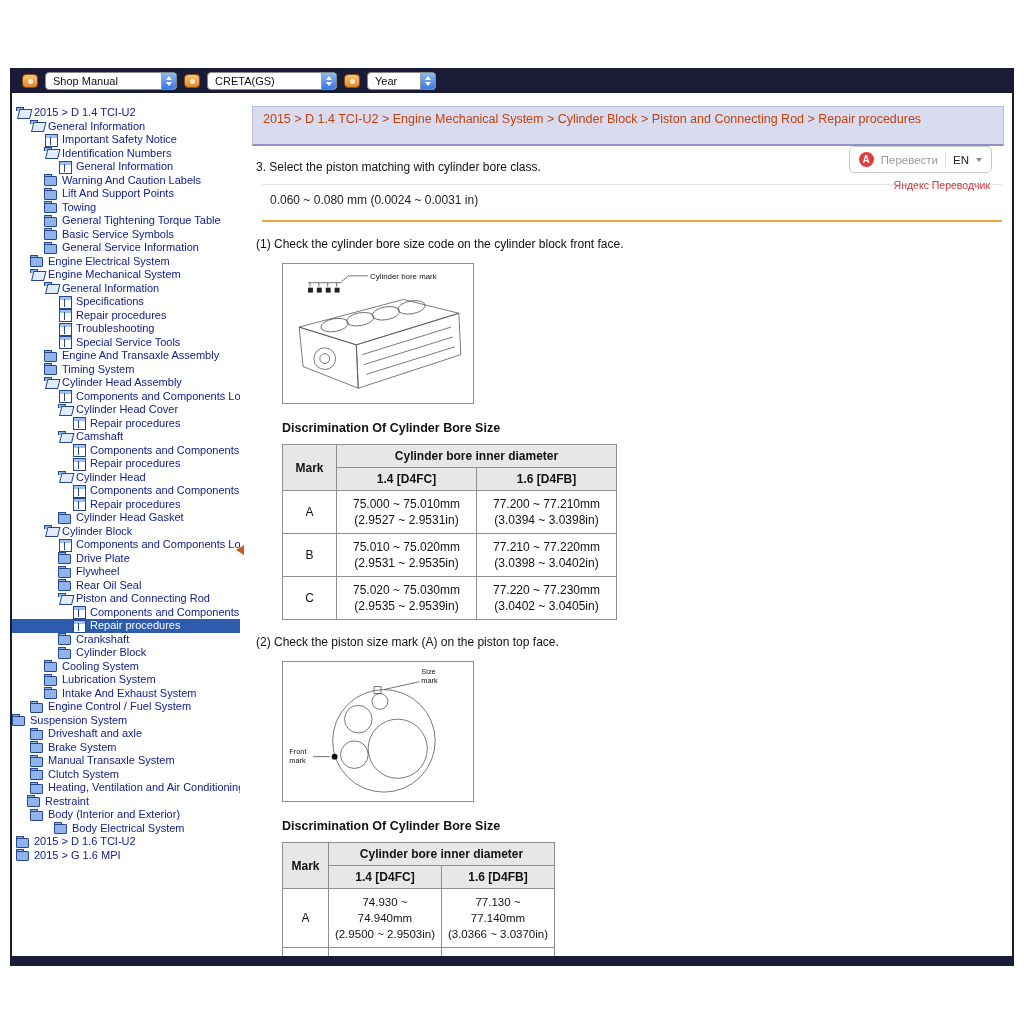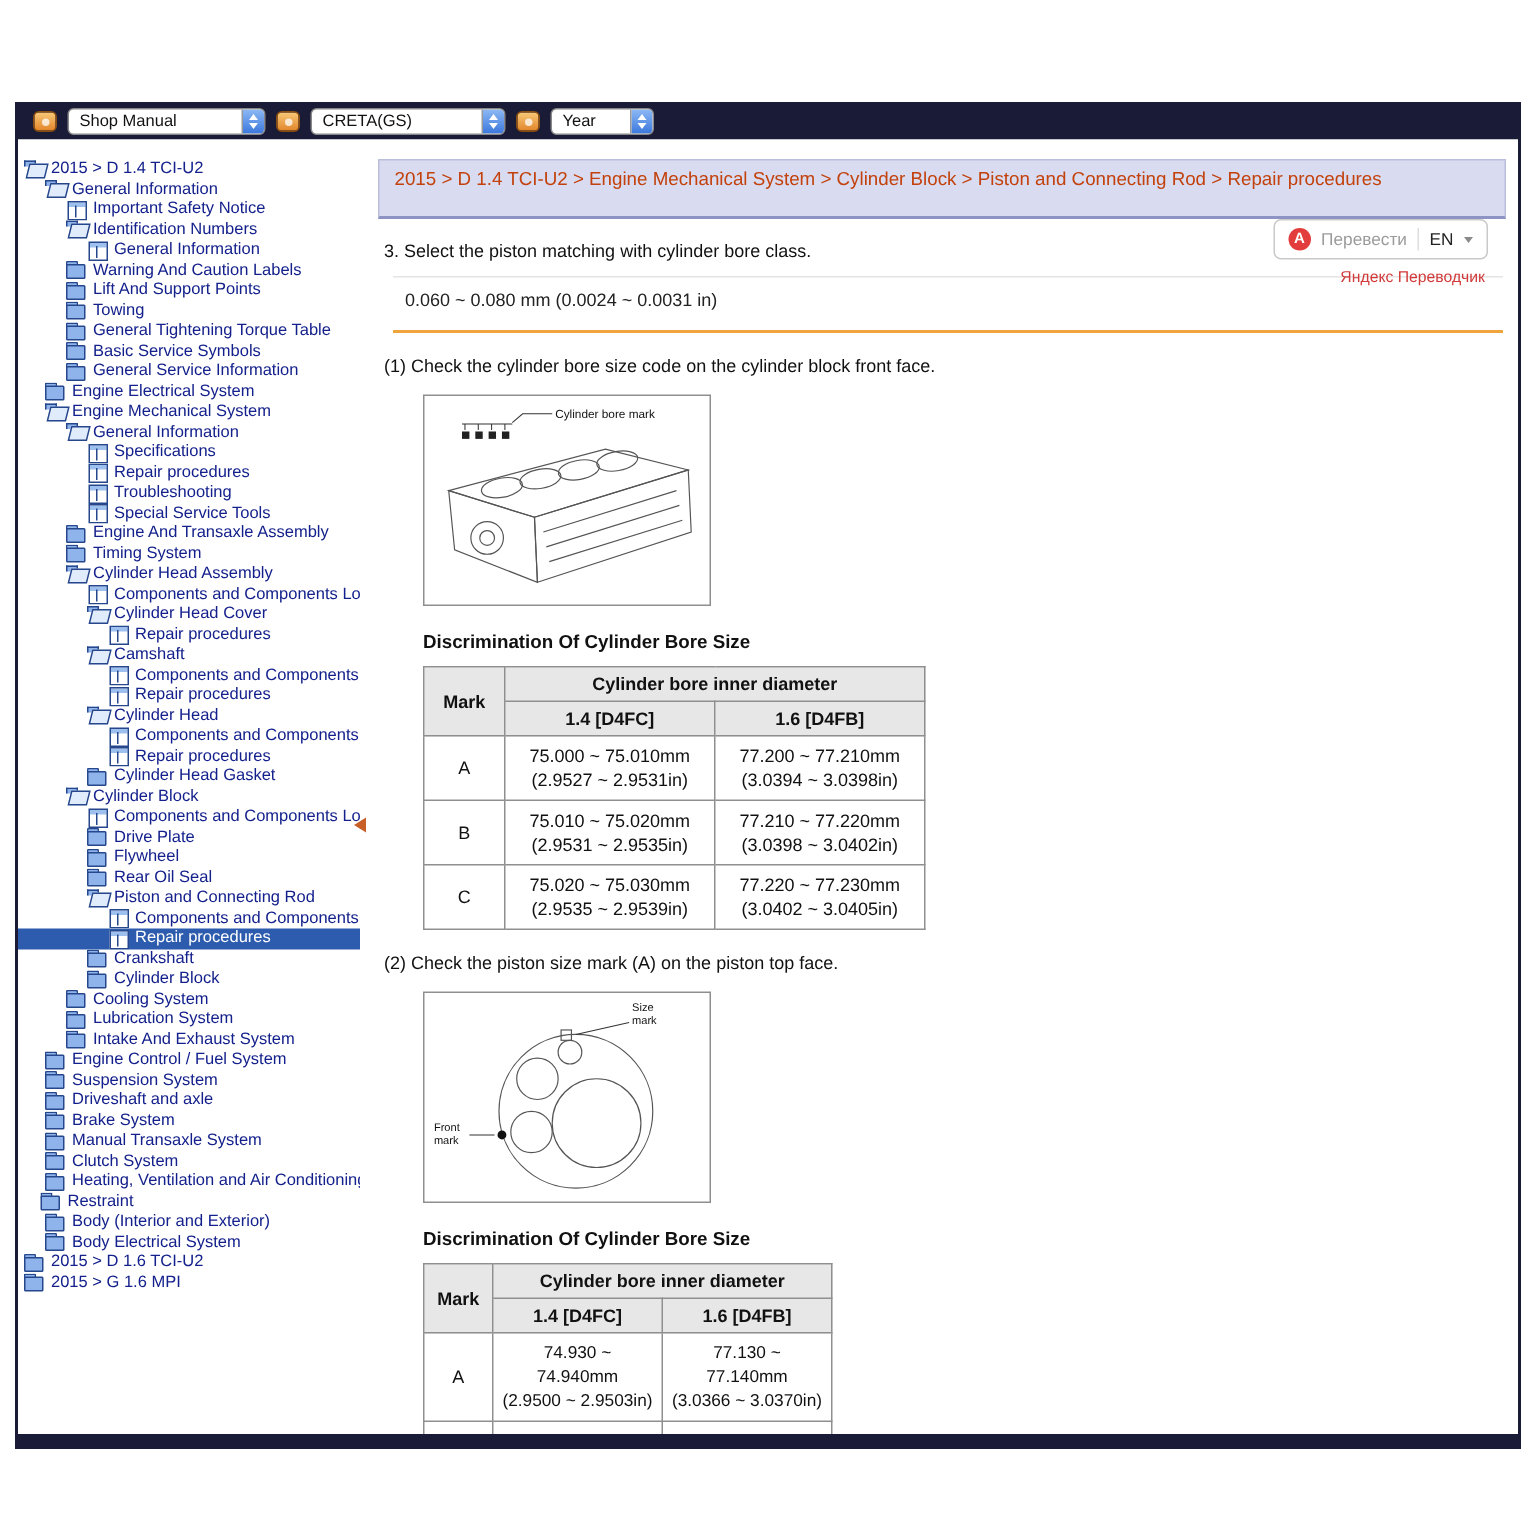"Suspension System" div.tree-row { padding-left: 18px -> none }
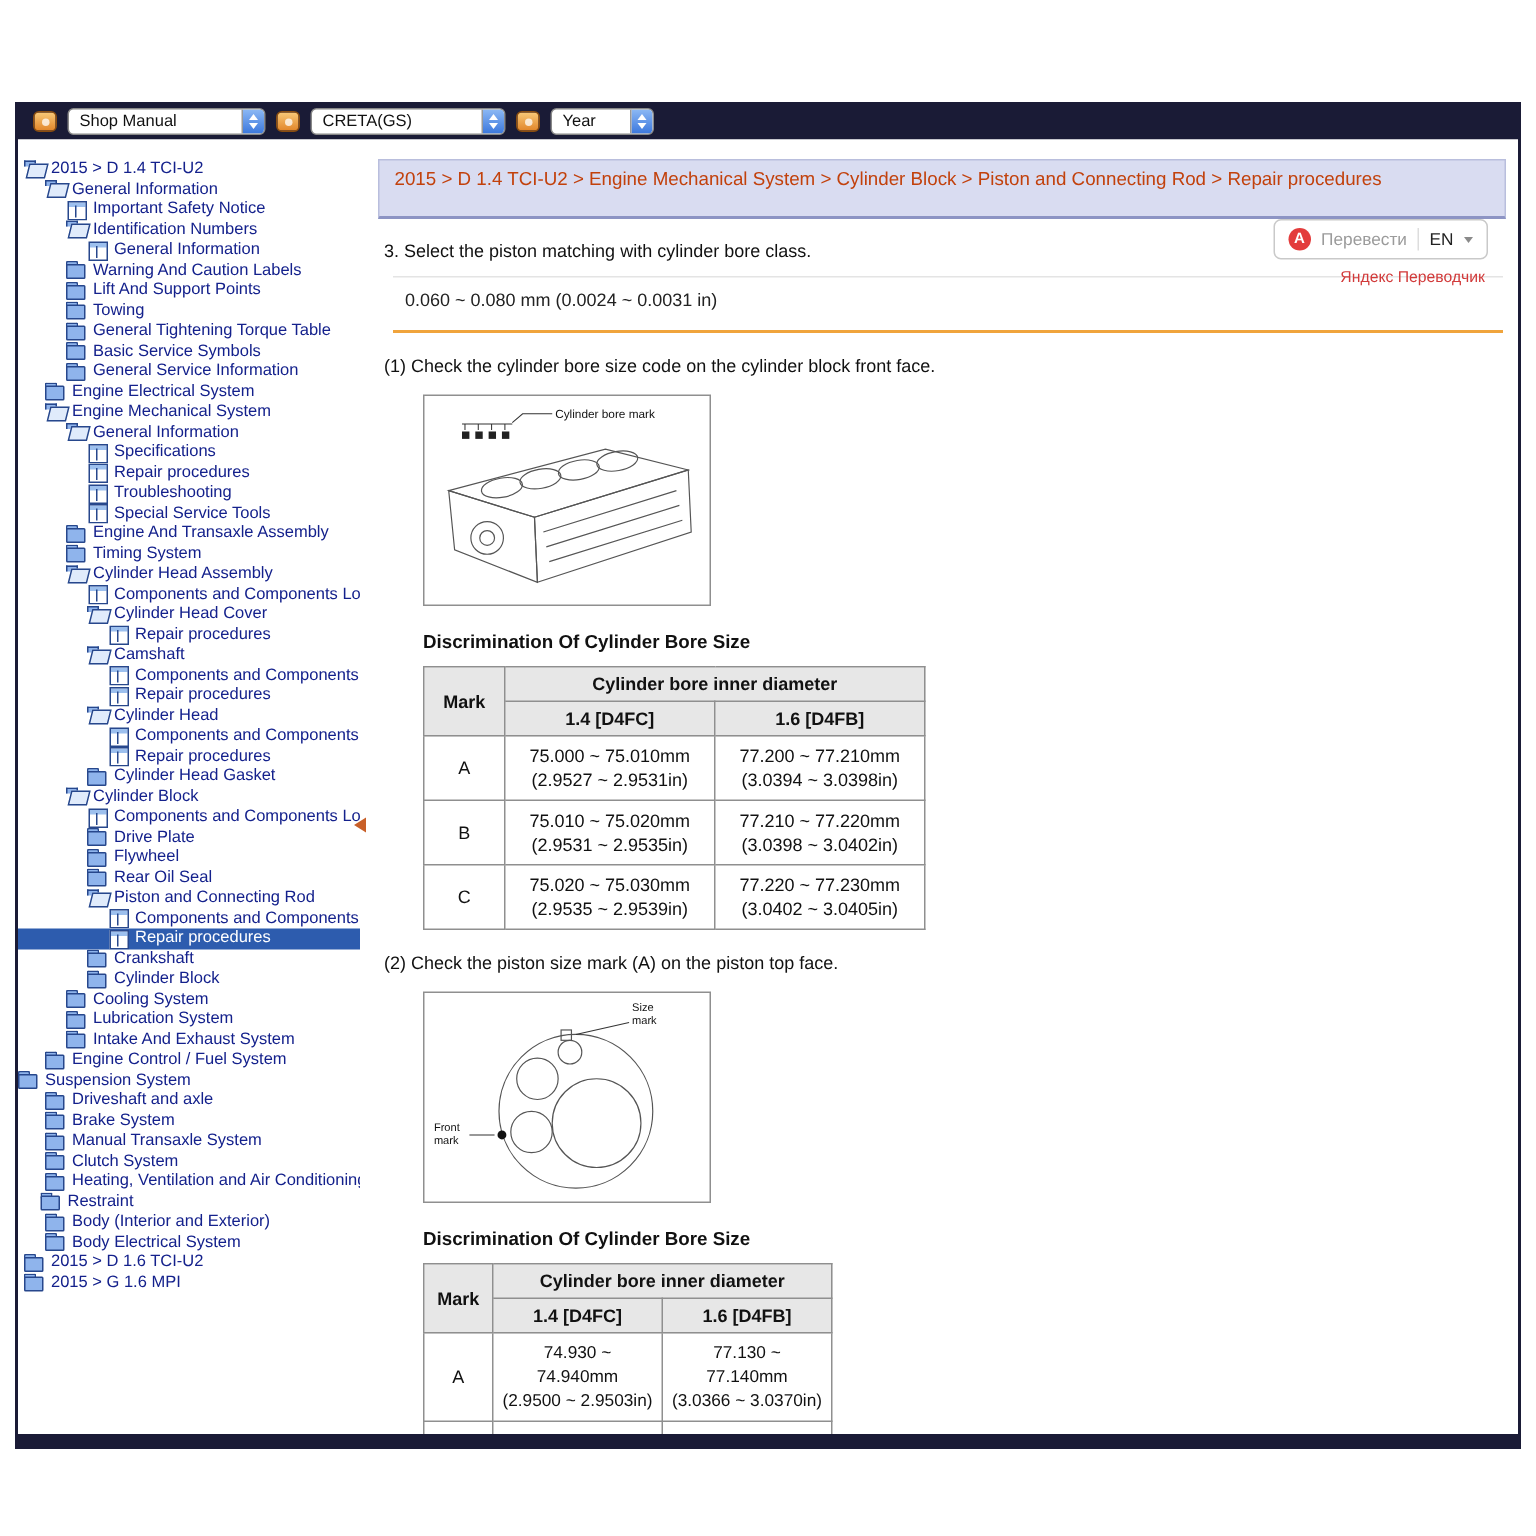"Body Electrical System" div.tree-row { margin-left: none -> 24px }
